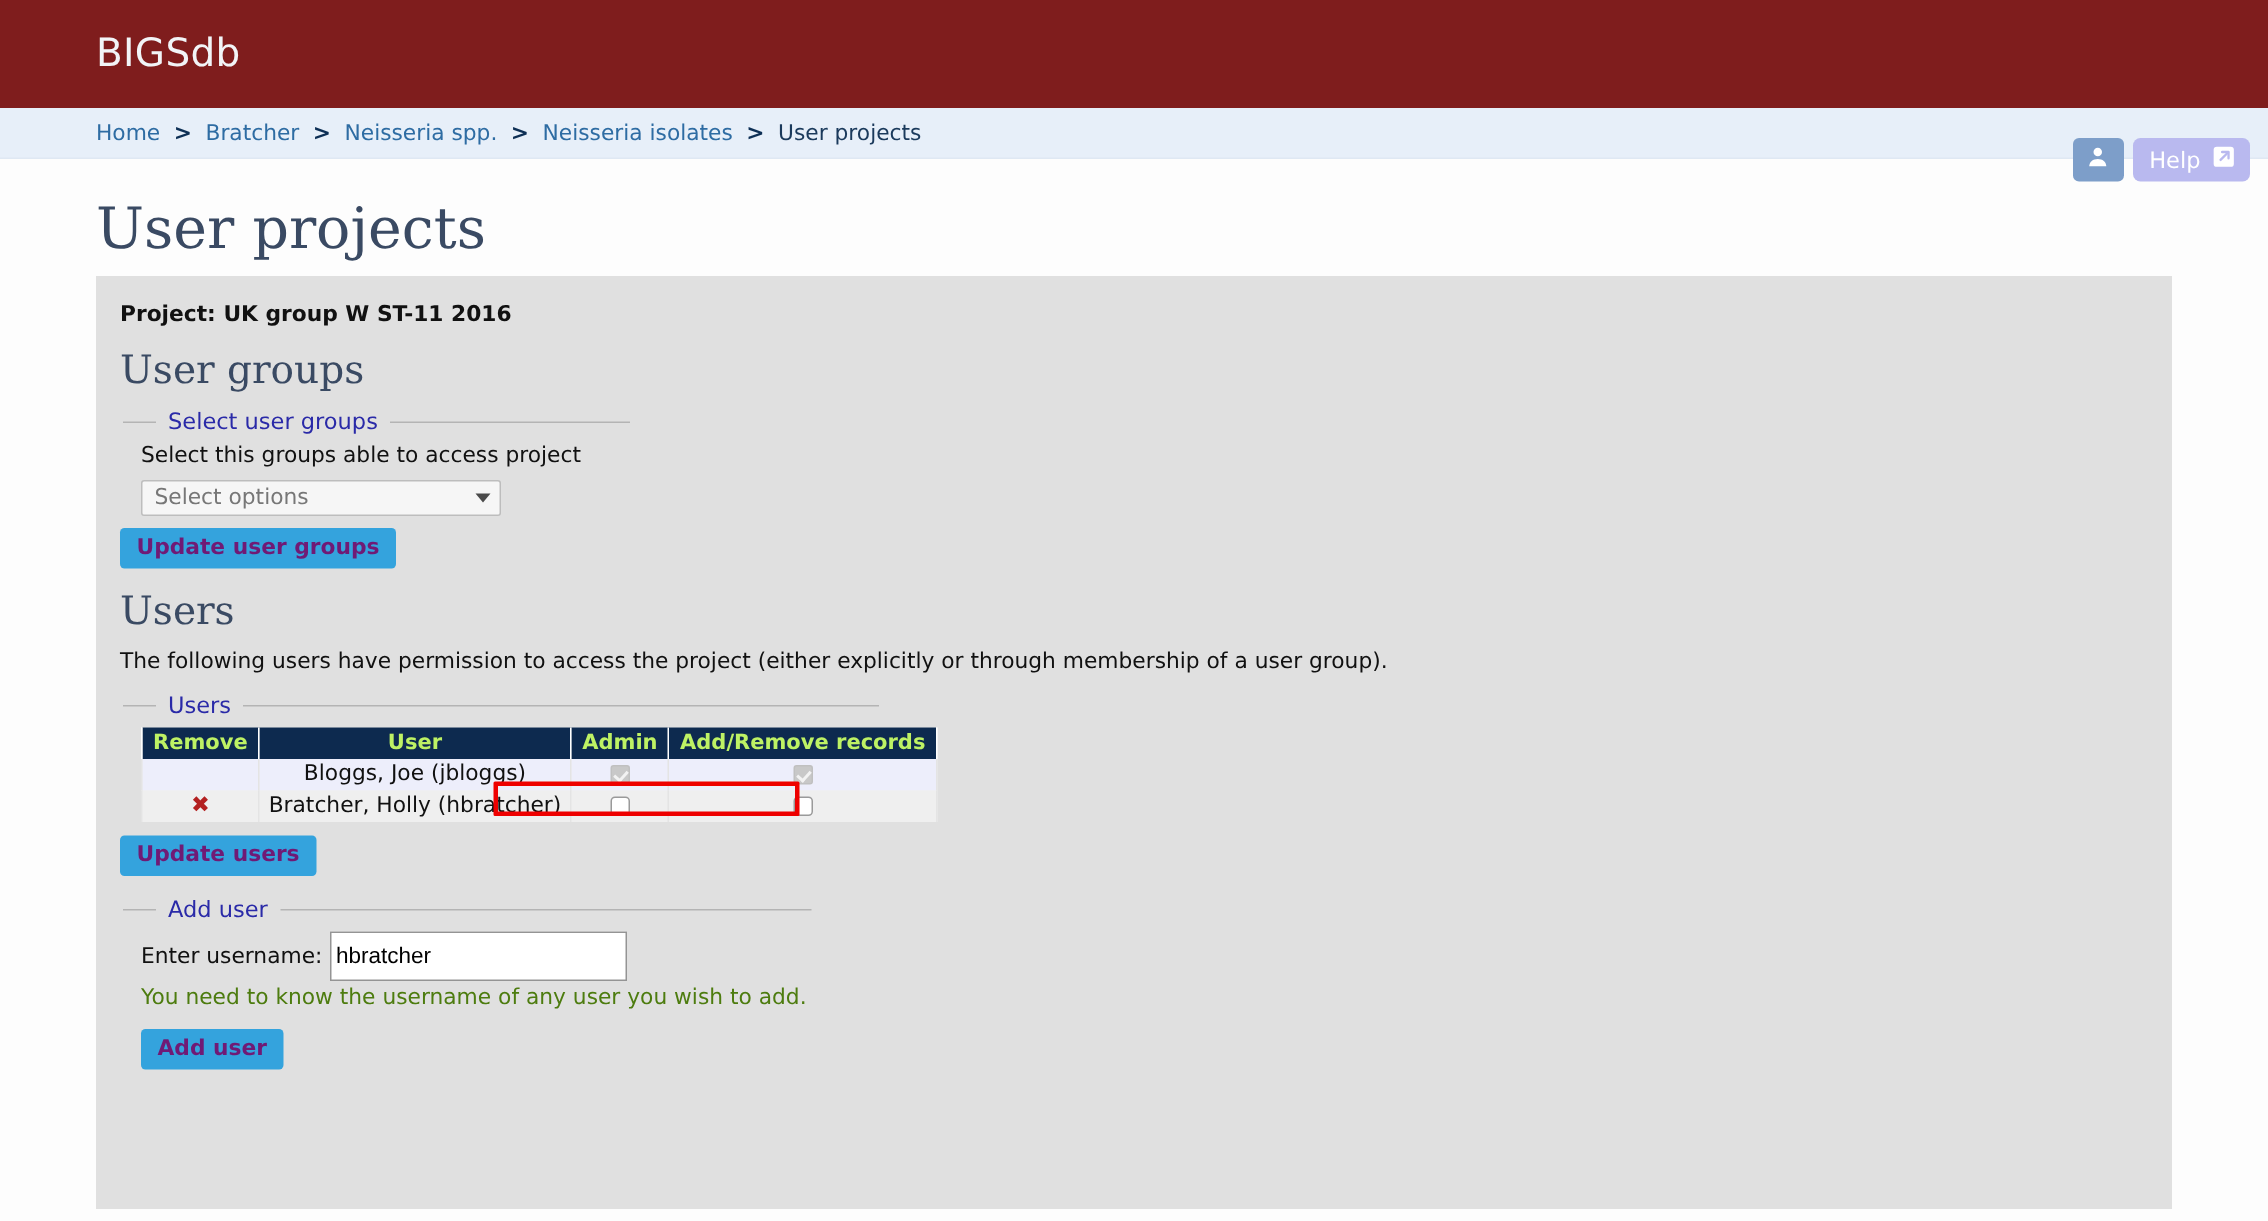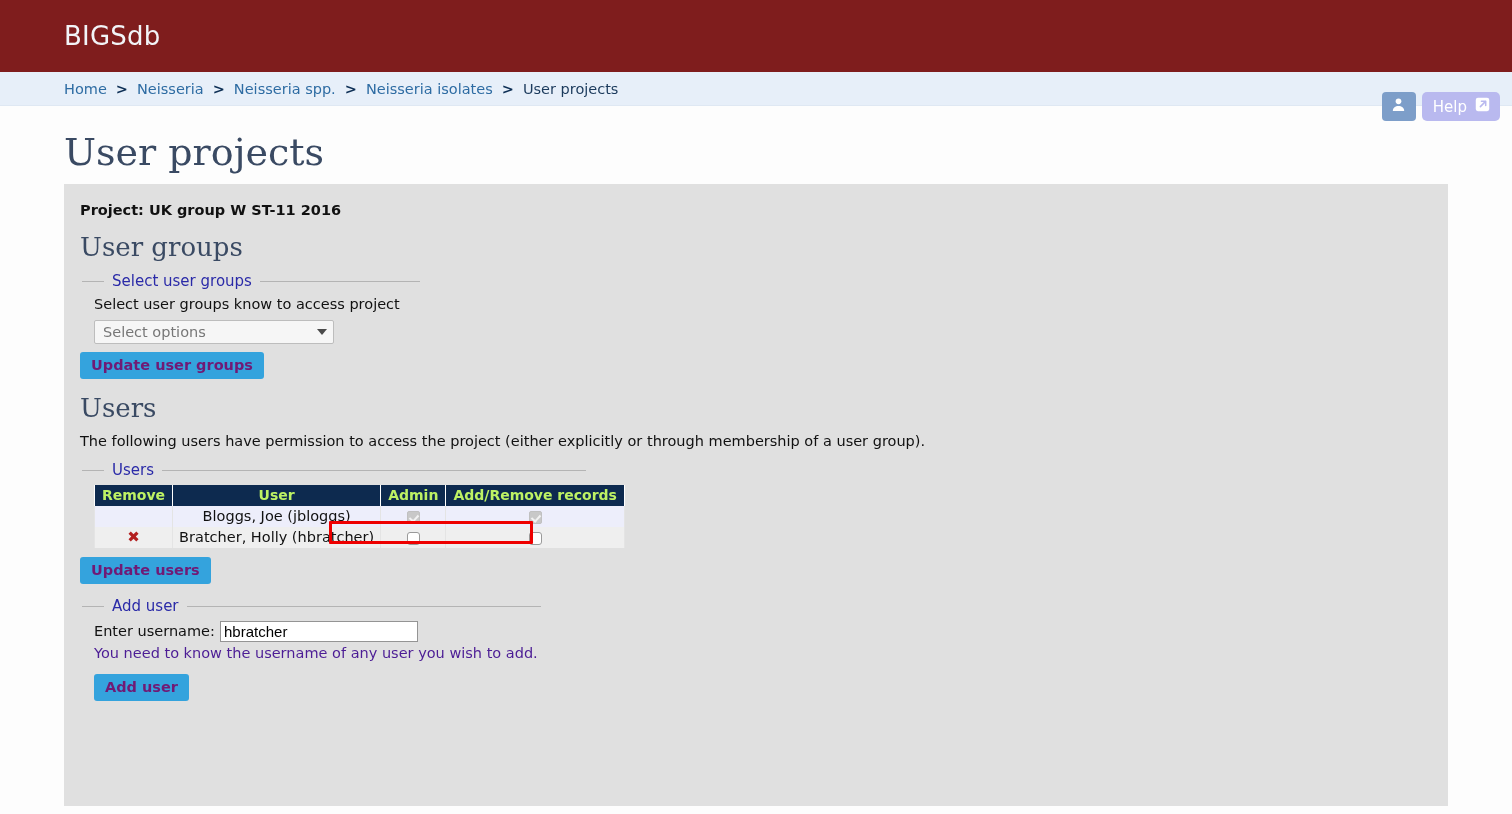"Neisseria" a.crumb { text: Neisseria -> Bratcher }
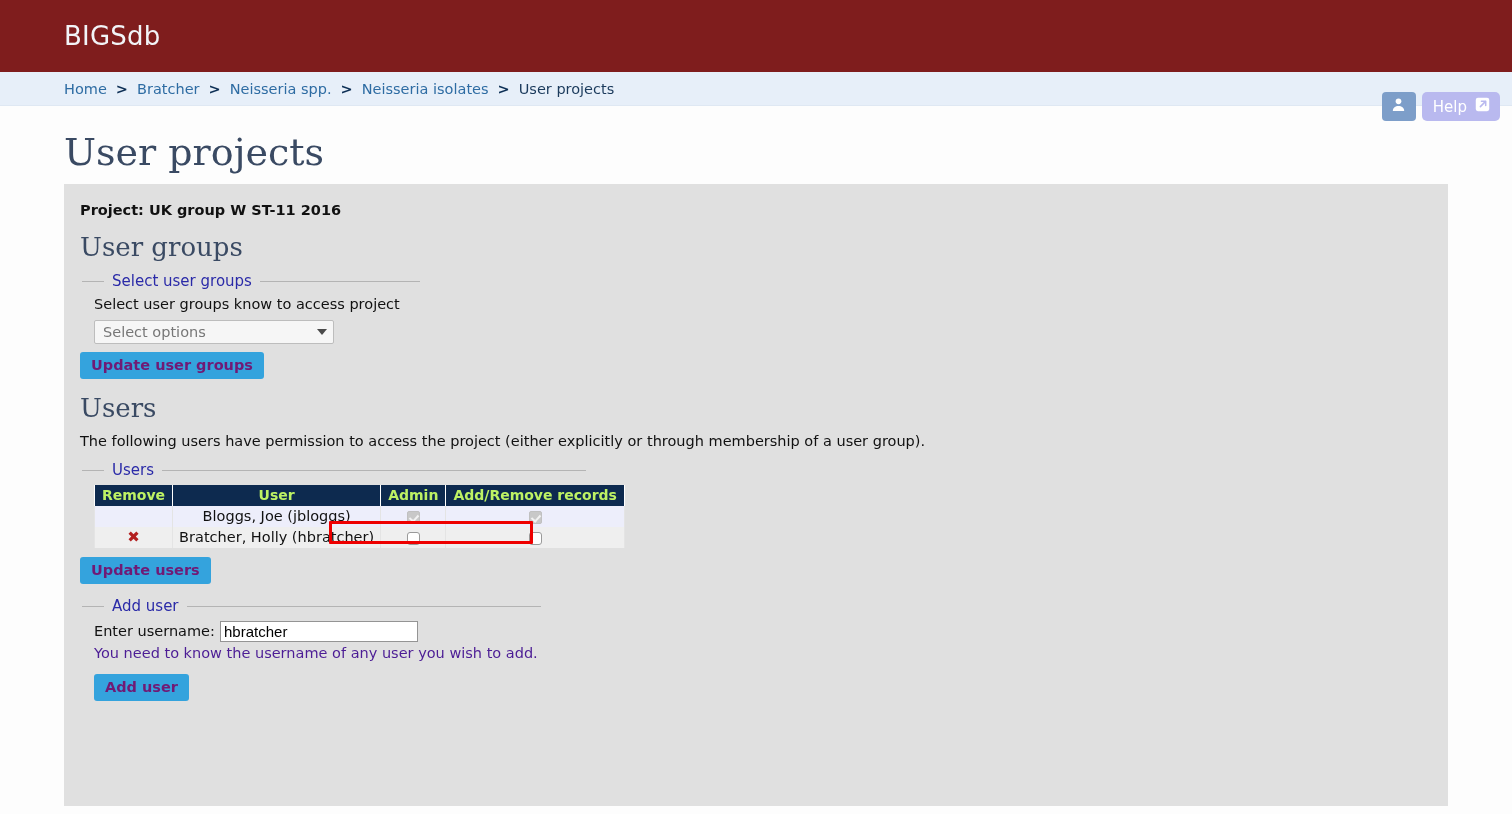"Select user groups know to" div.inline-label { text: user groups know -> this groups able }
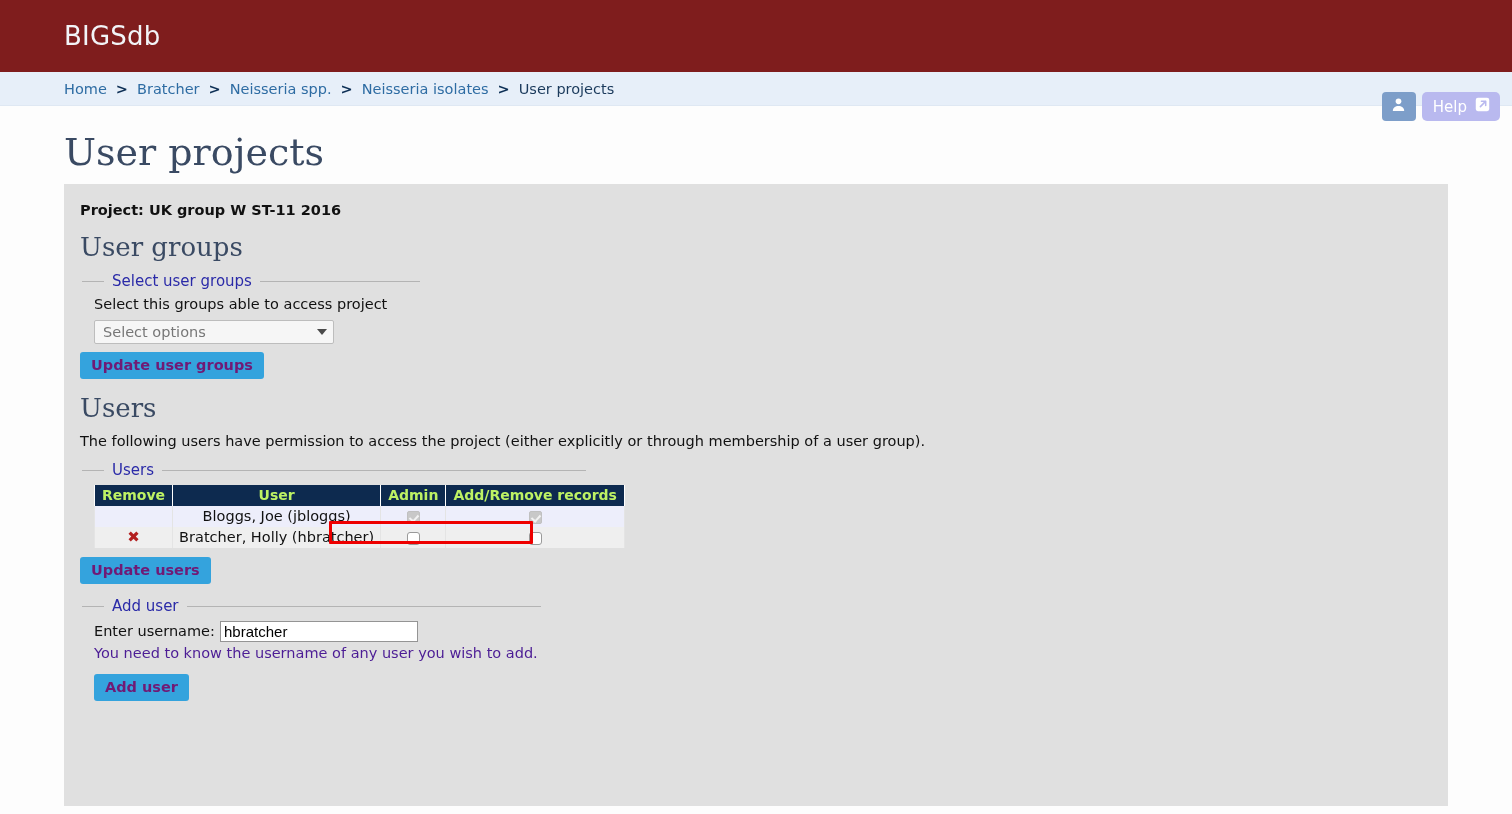"hbratcher" .text-input { height: 21px -> 33px }
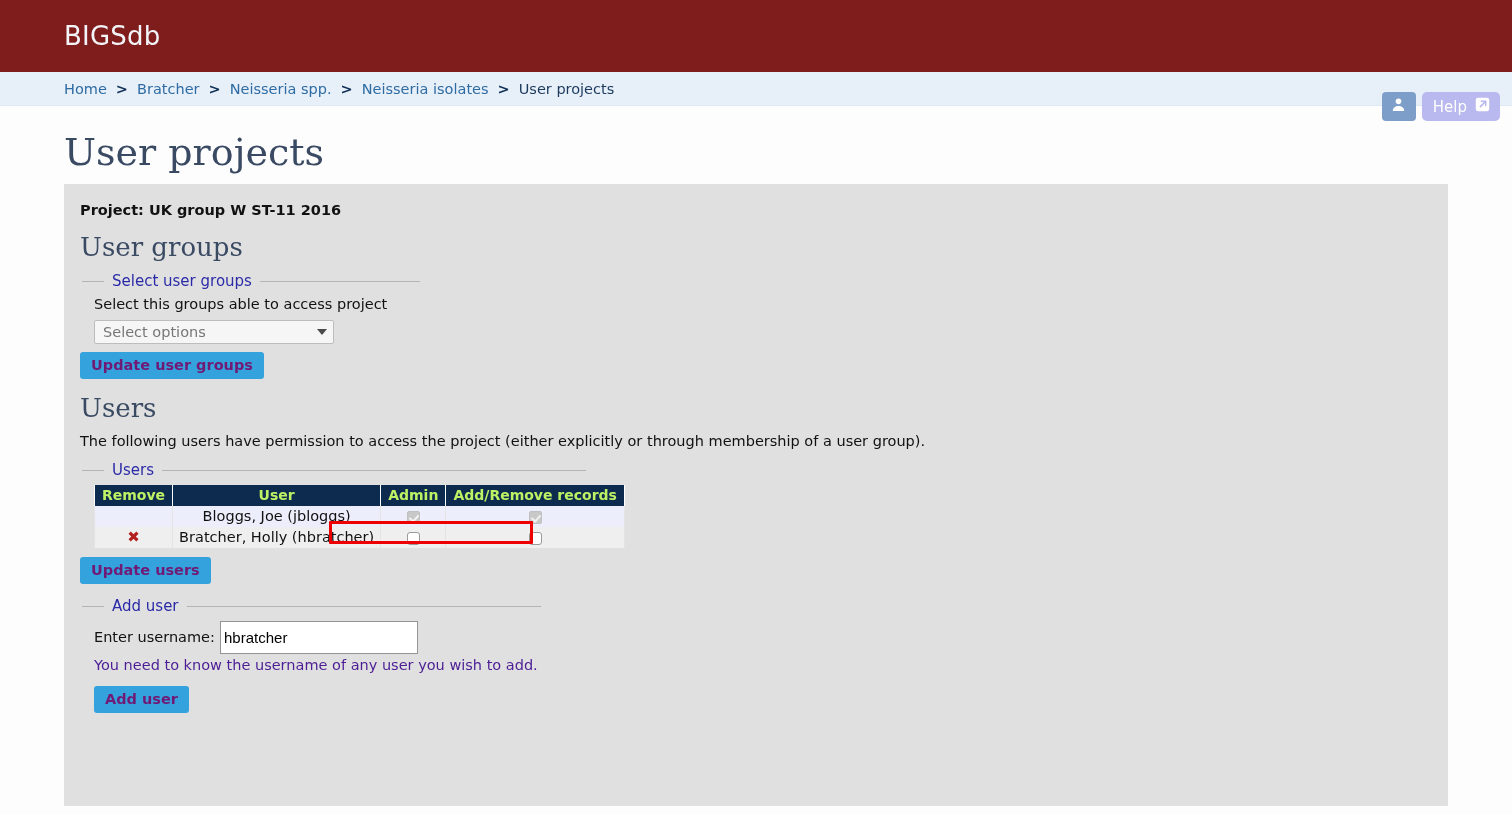"You need to know the" .hint-text { color: #4c1d95 -> #4d7c0f }
